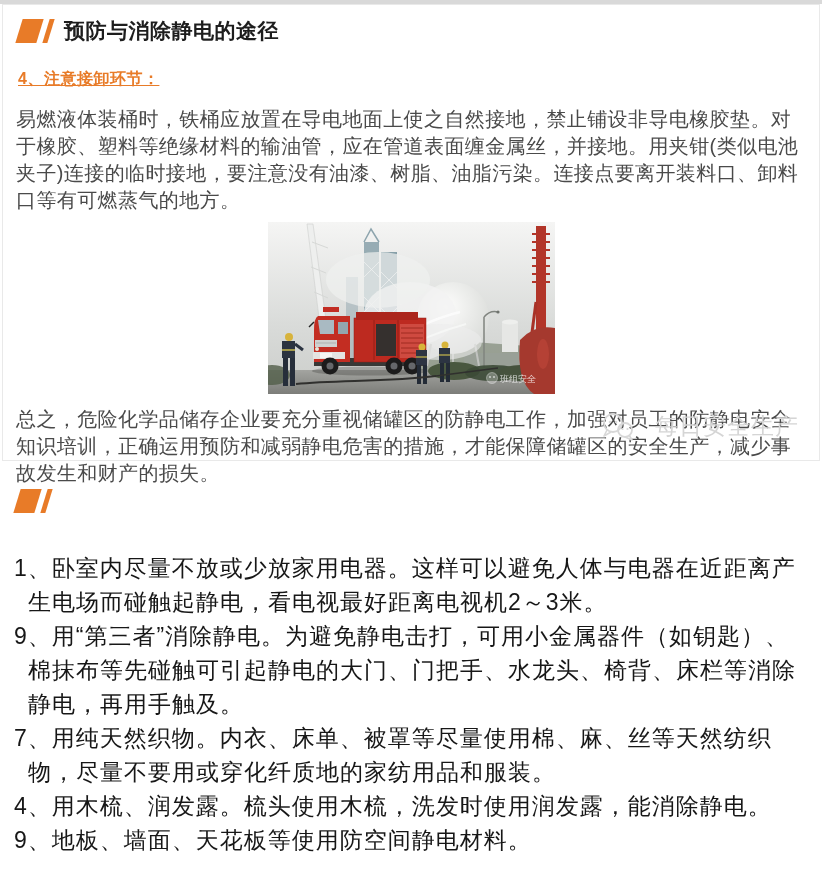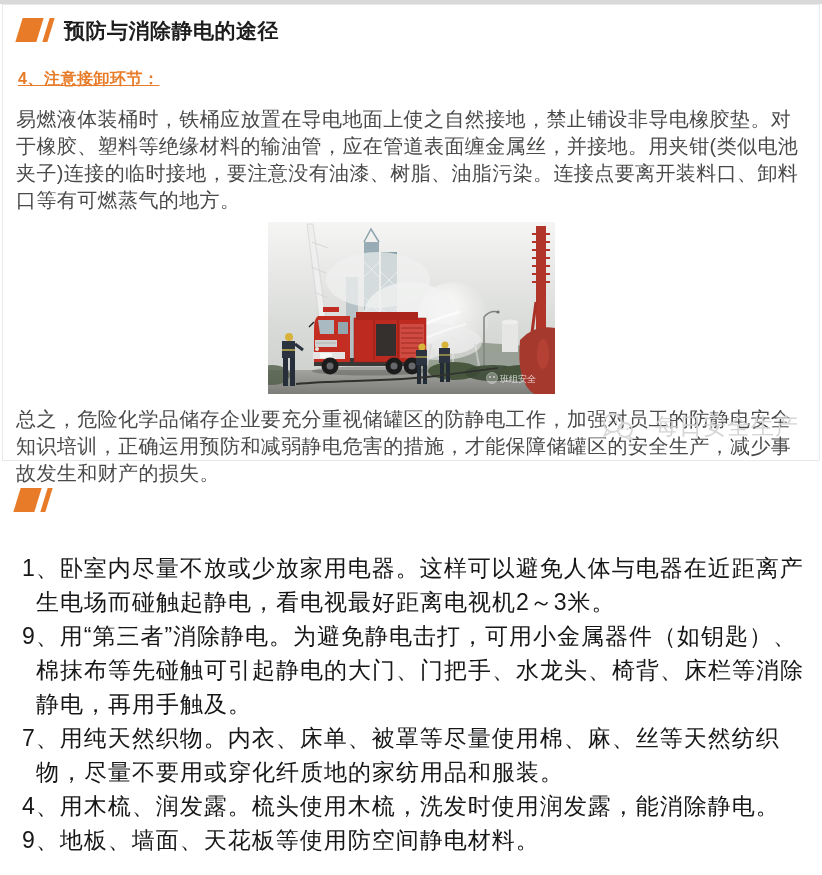"预防与消除静电的途径" .sec-header { align-items: flex-start -> center }
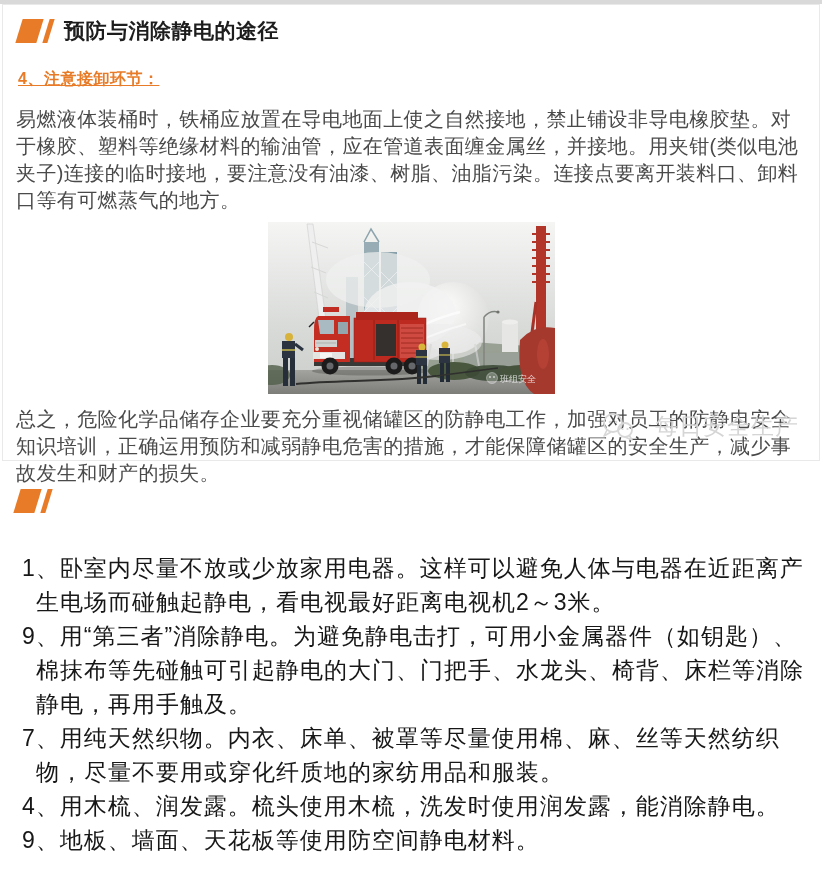"1、卧室内尽量不放或少放家用电器。这样可以避免人体与电器在近距离产生电场而碰触起" .tips-list { margin: 36px 0 0 8px -> 36px 0 0 0 }
